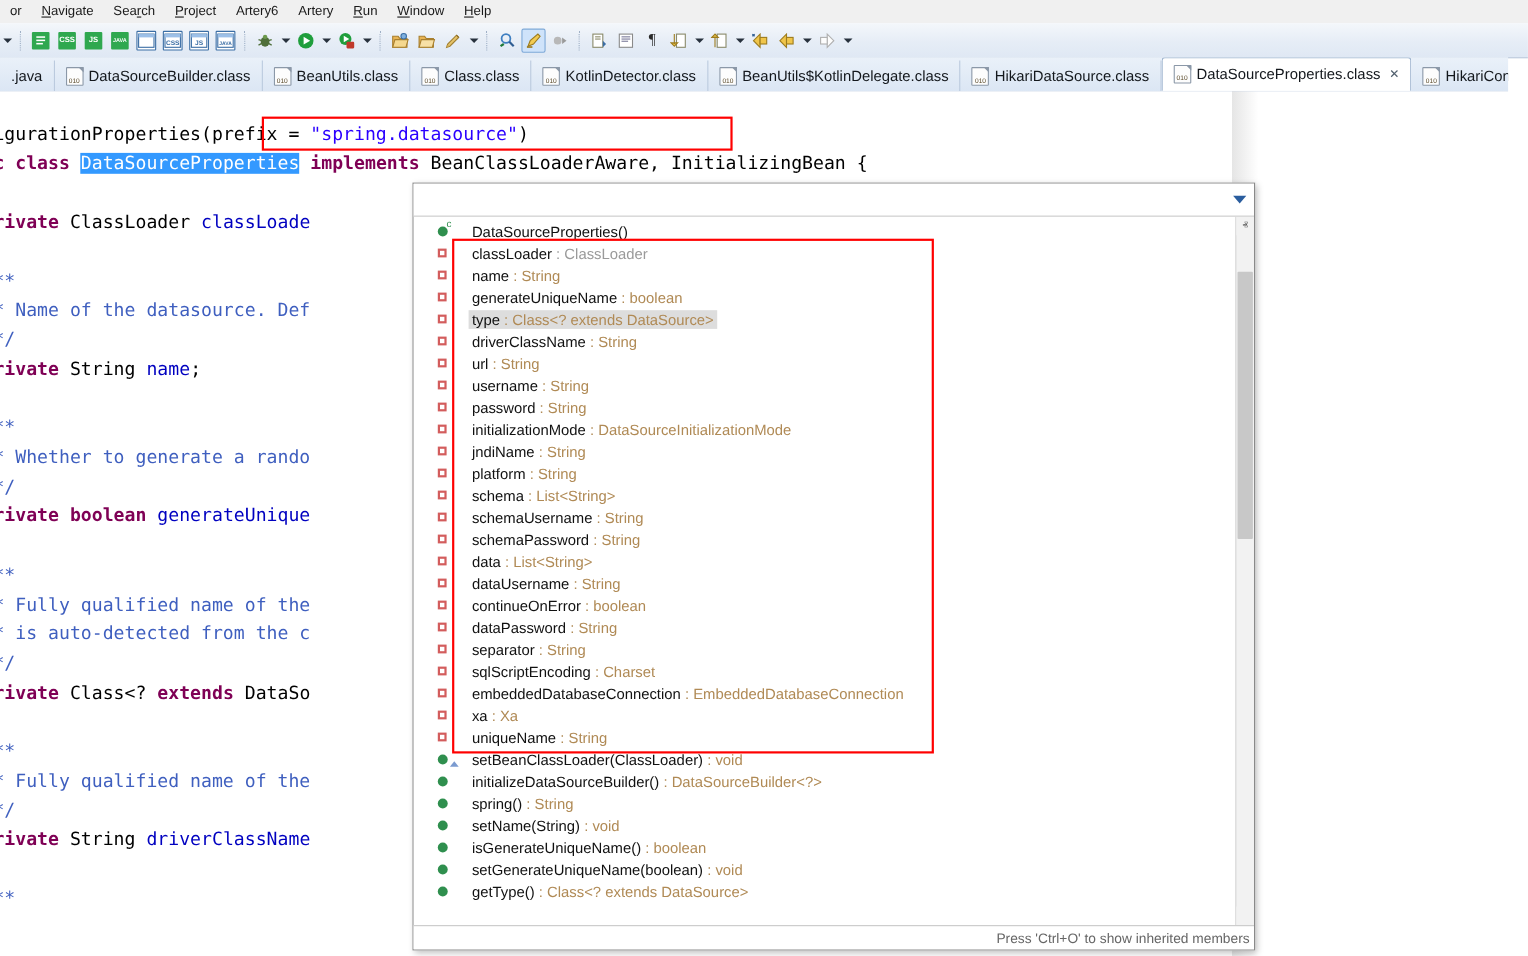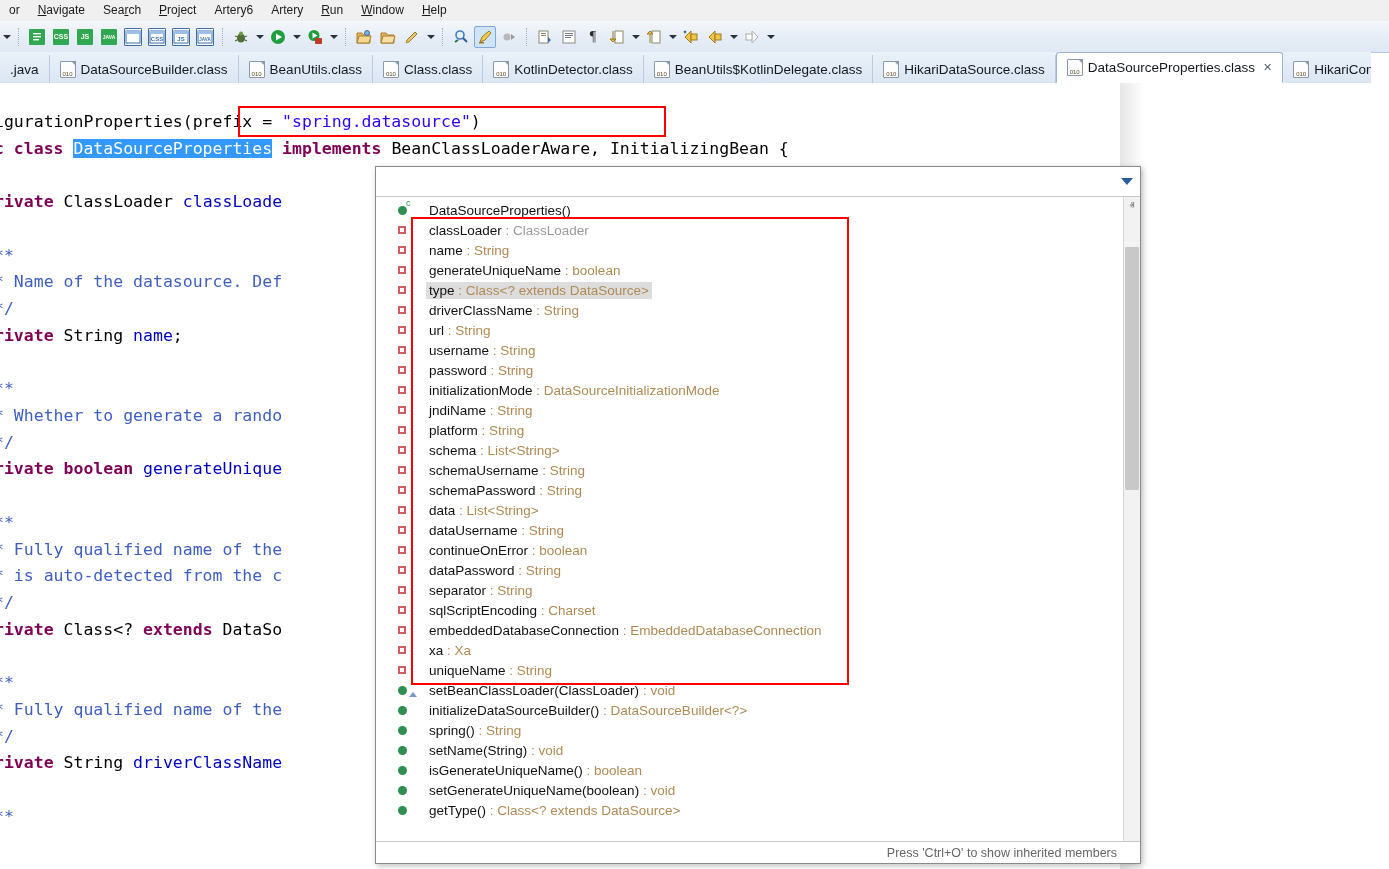"Press 'Ctrl+O' to show inherited" #outline-status { padding-right: 23px -> 4px }
